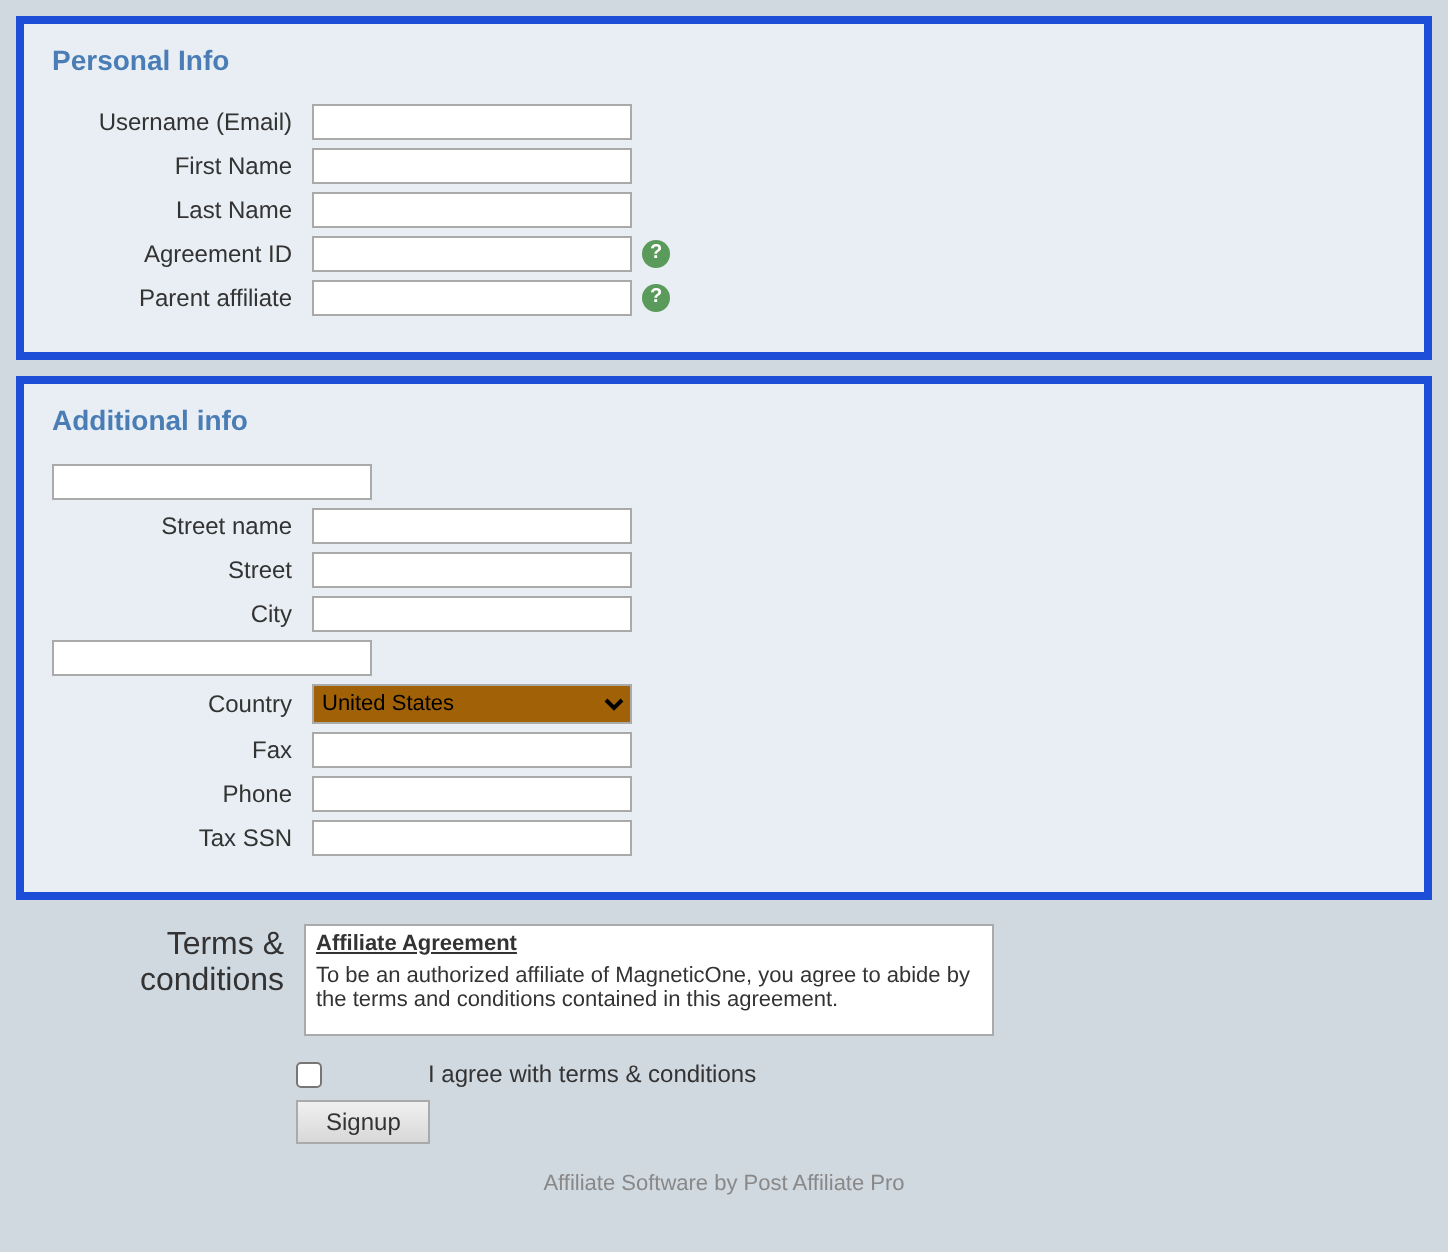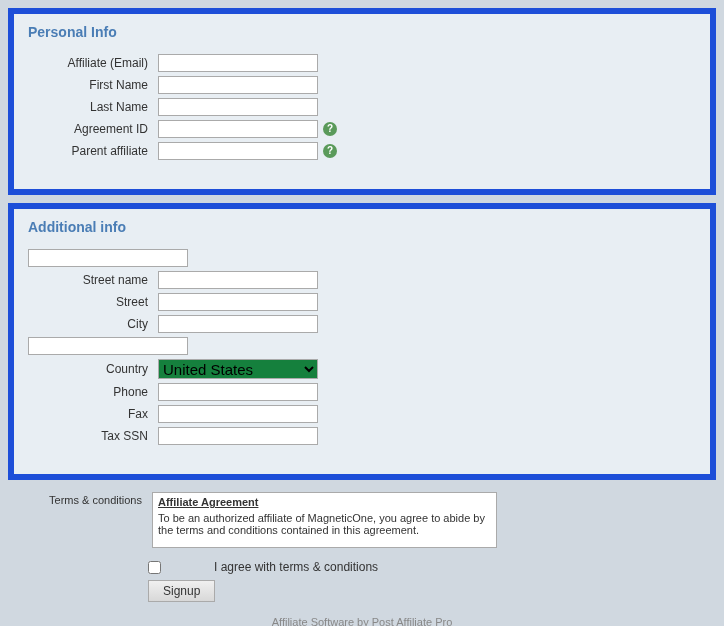"Personal Info" .section { border: 6px solid #1d4ed8 -> 4px solid #1d4ed8; padding: 10px 14px 25px -> 10px 14px 14px }
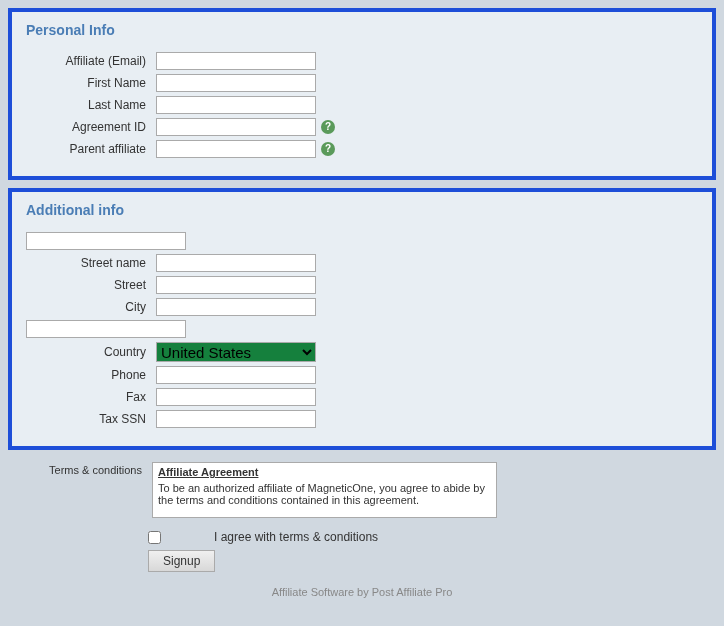"Affiliate (Email)" div.form-label { text: Affiliate -> Username }
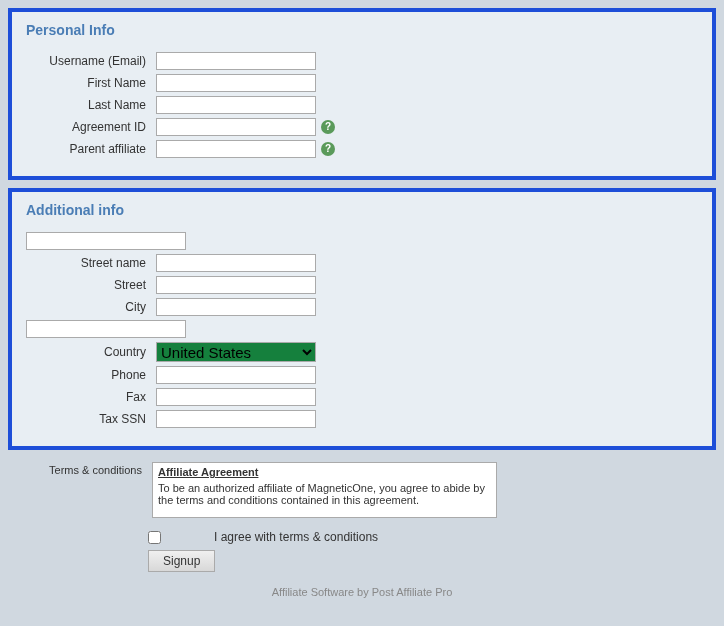"United States" .country-select { background: #15803d -> #a16207; font-size: 15px -> 11px }
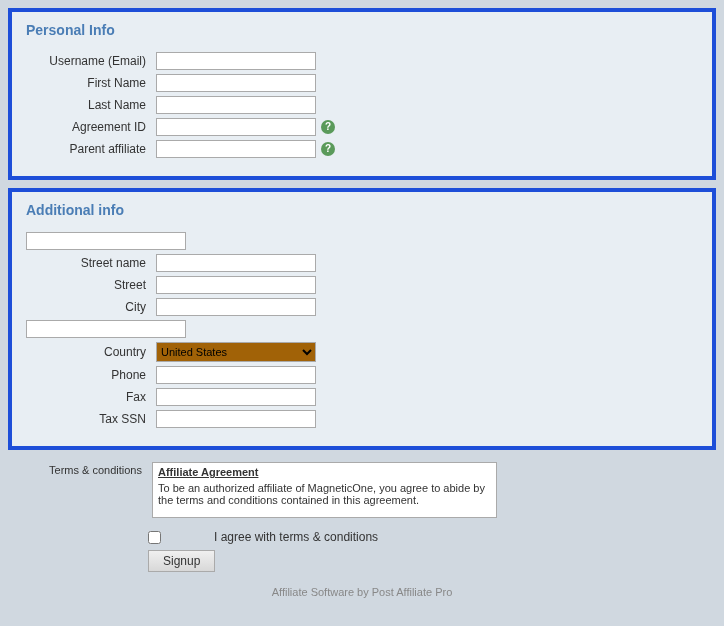"Phone" div.form-row { order: before "Fax" -> after "Fax" }
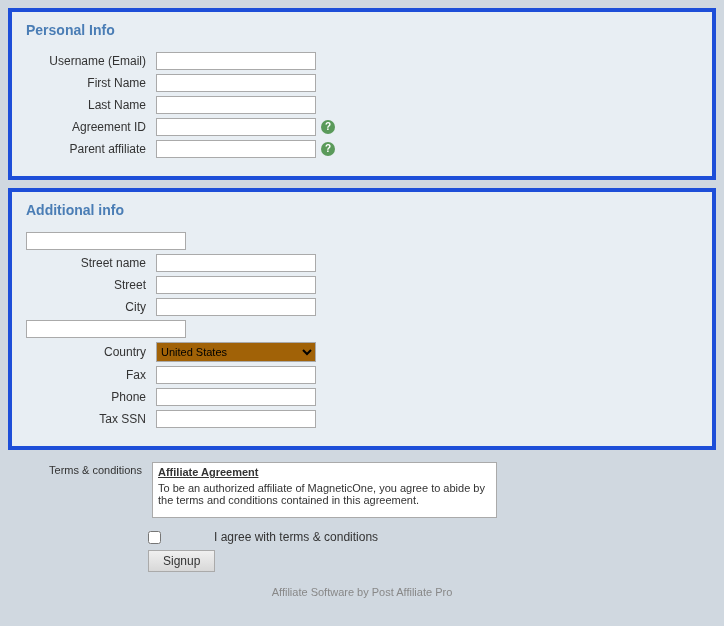"Terms & conditions" .terms-label { font-size: 11px -> 16px }
